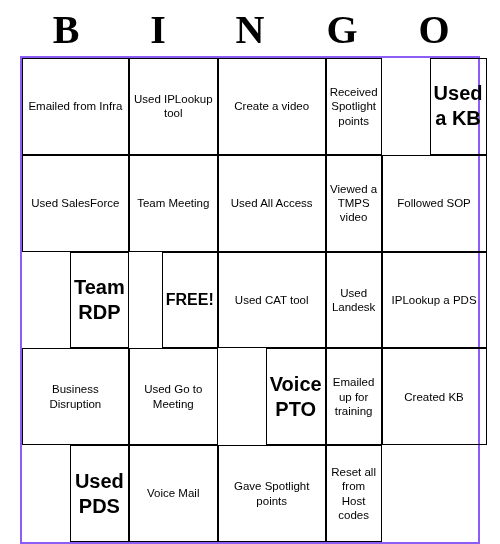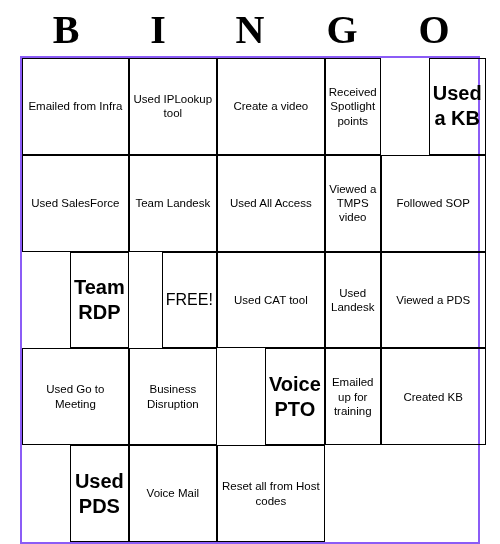"Team Landesk" div.bingo-cell { text: Landesk -> Meeting }
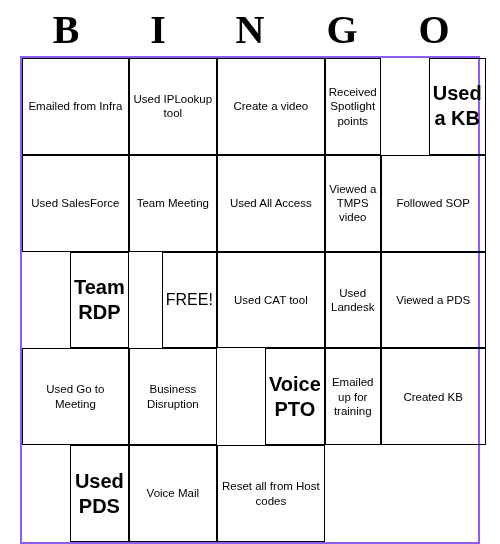"FREE!" .bingo-cell.free { font-weight: normal -> bold }
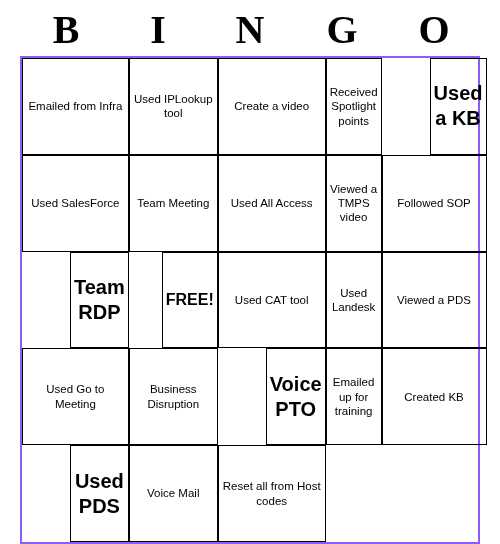"Viewed a PDS" div.bingo-cell { text: Viewed -> IPLookup }
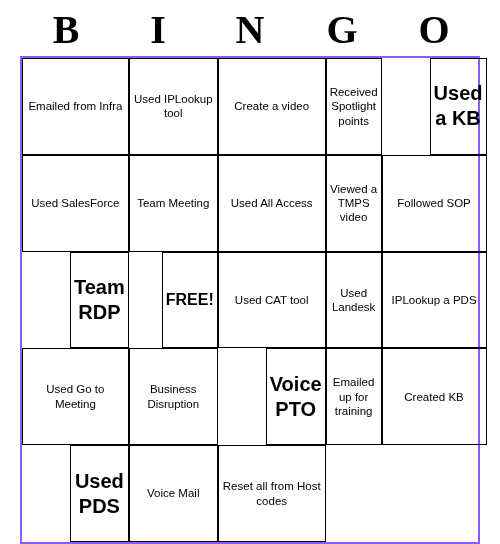"Used Go to Meeting" div.bingo-cell { order: before "Business Disruption" -> after "Business Disruption" }
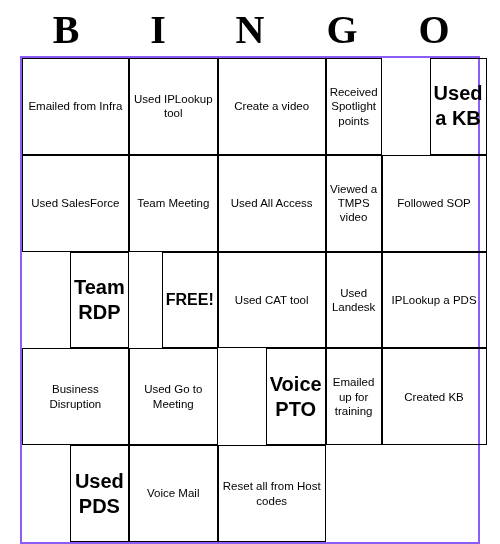"Gave Spotlight points" div.bingo-cell { html: none -> <div>Gave Spotlight points</div> }
